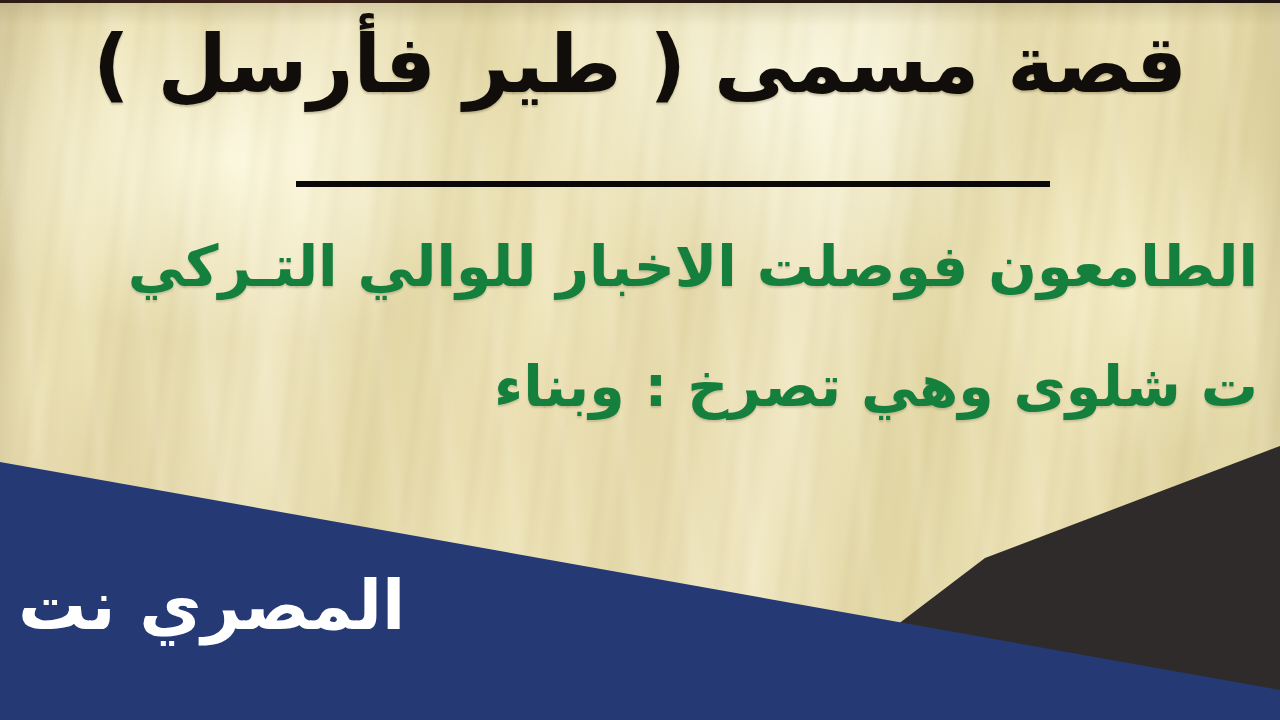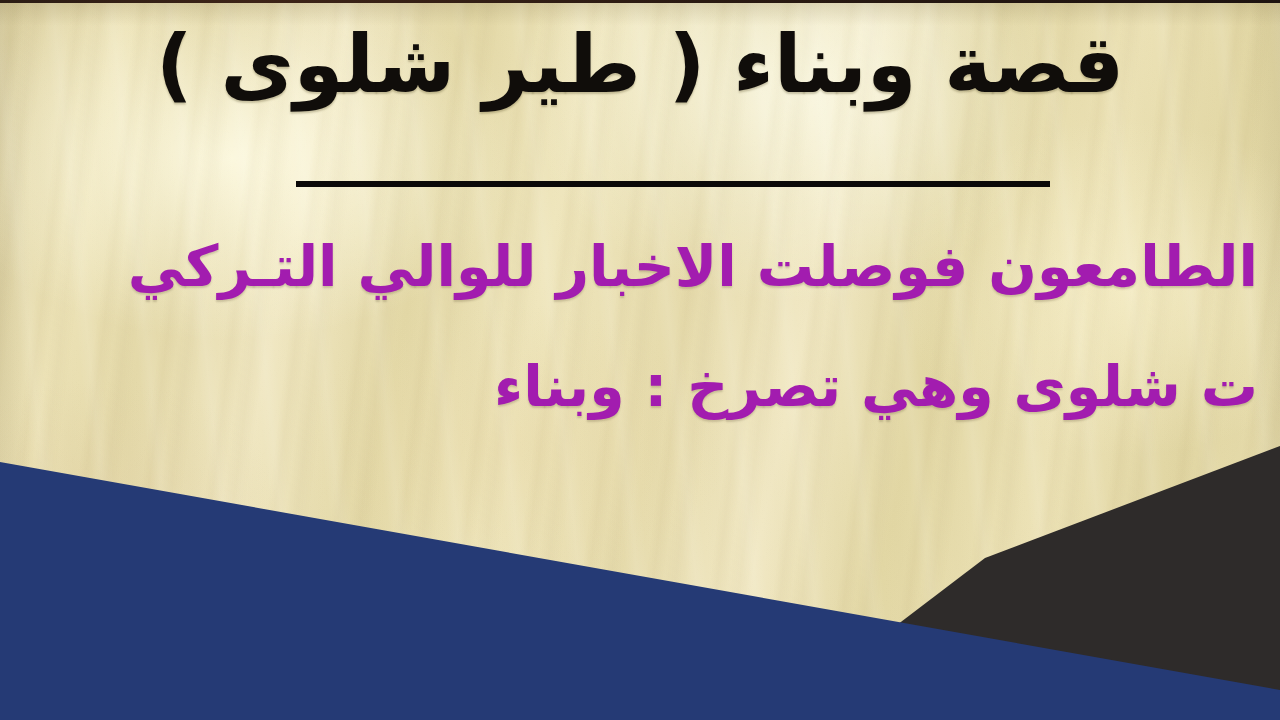"قصة وبناء ( طير شلوى" div.title { text: وبناء ( طير شلوى -> مسمى ( طير فأرسل }
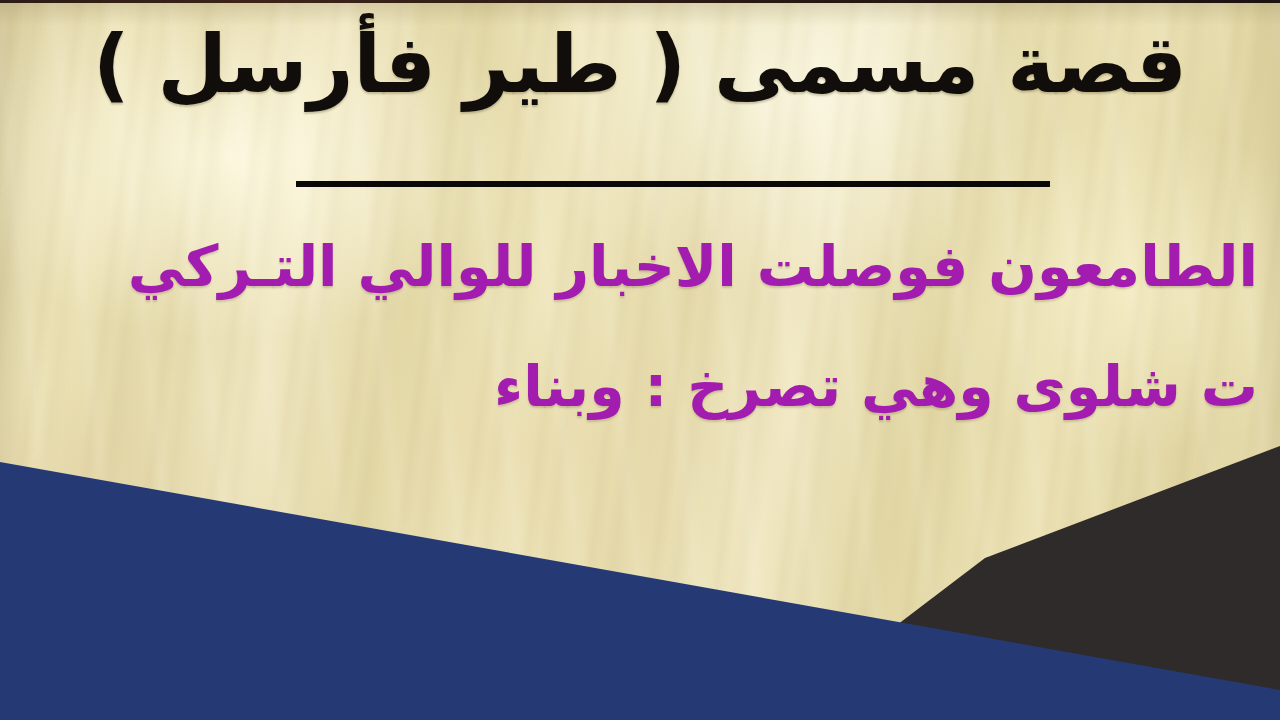"الطامعون فوصلت الاخبار للوالي التـركي" .body-text { color: #a21caf -> #15803d }
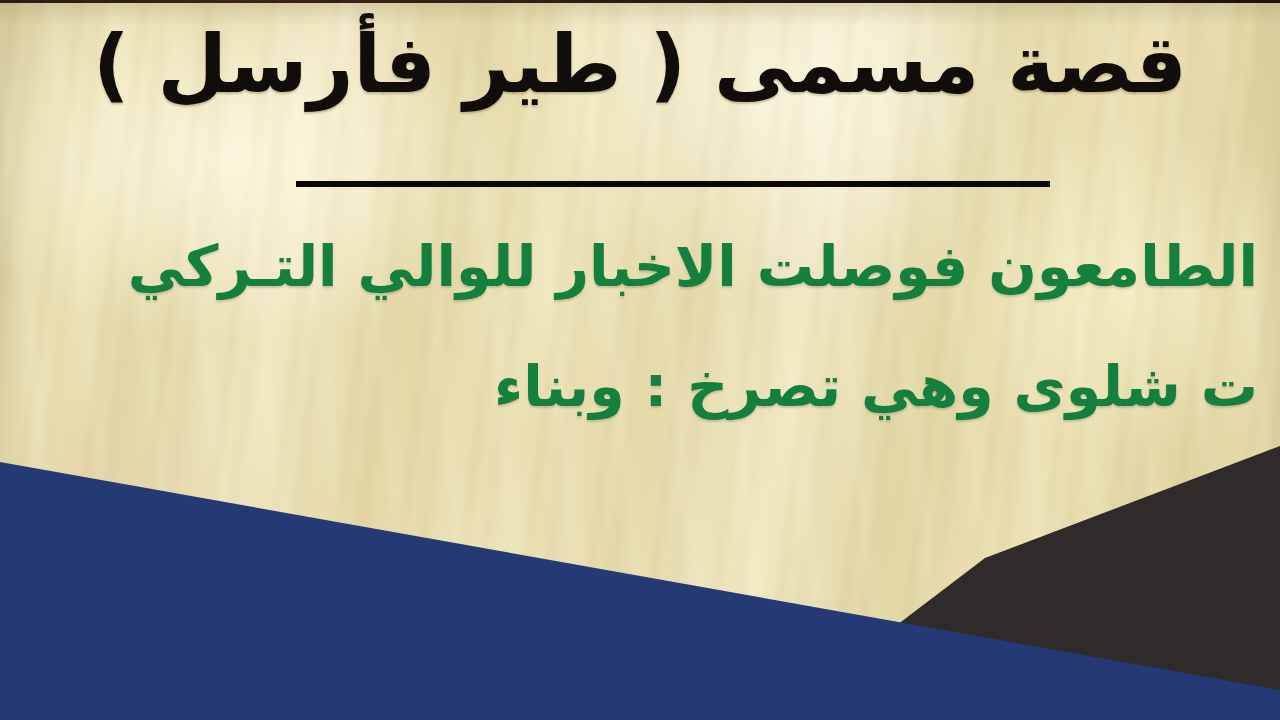"المصري نت" div.watermark { html: none -> <div>المصري نت</div> }
